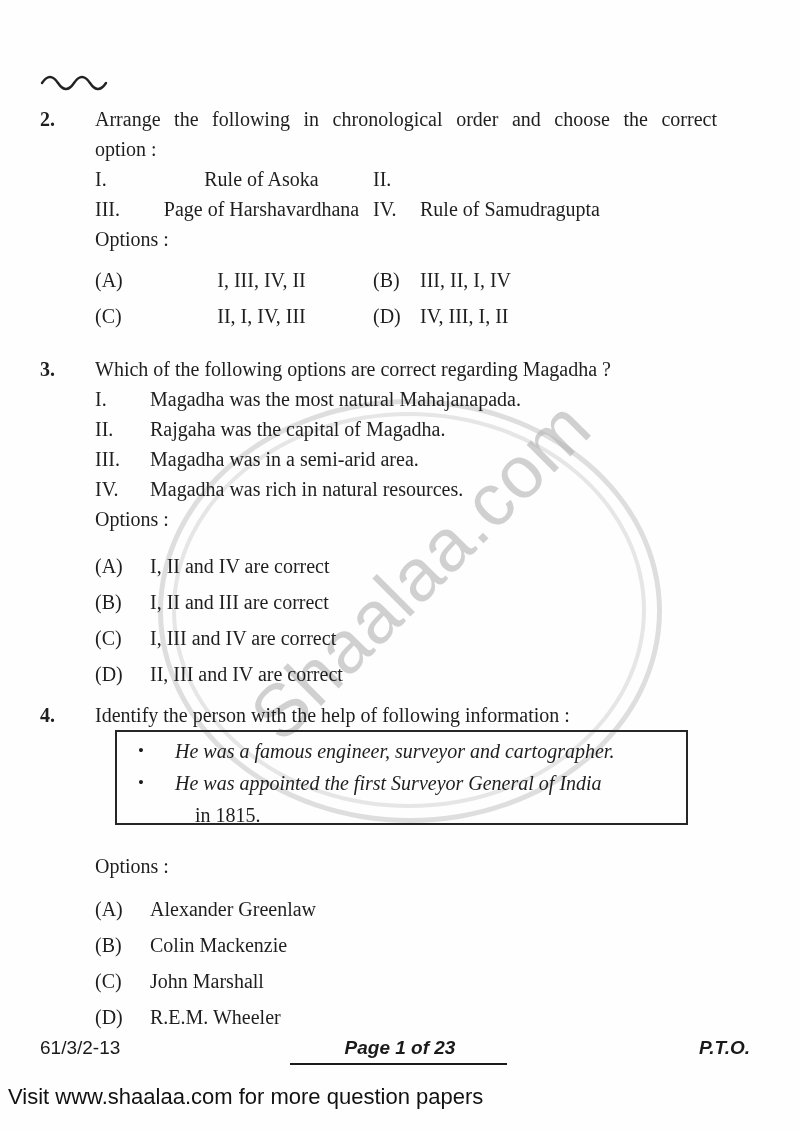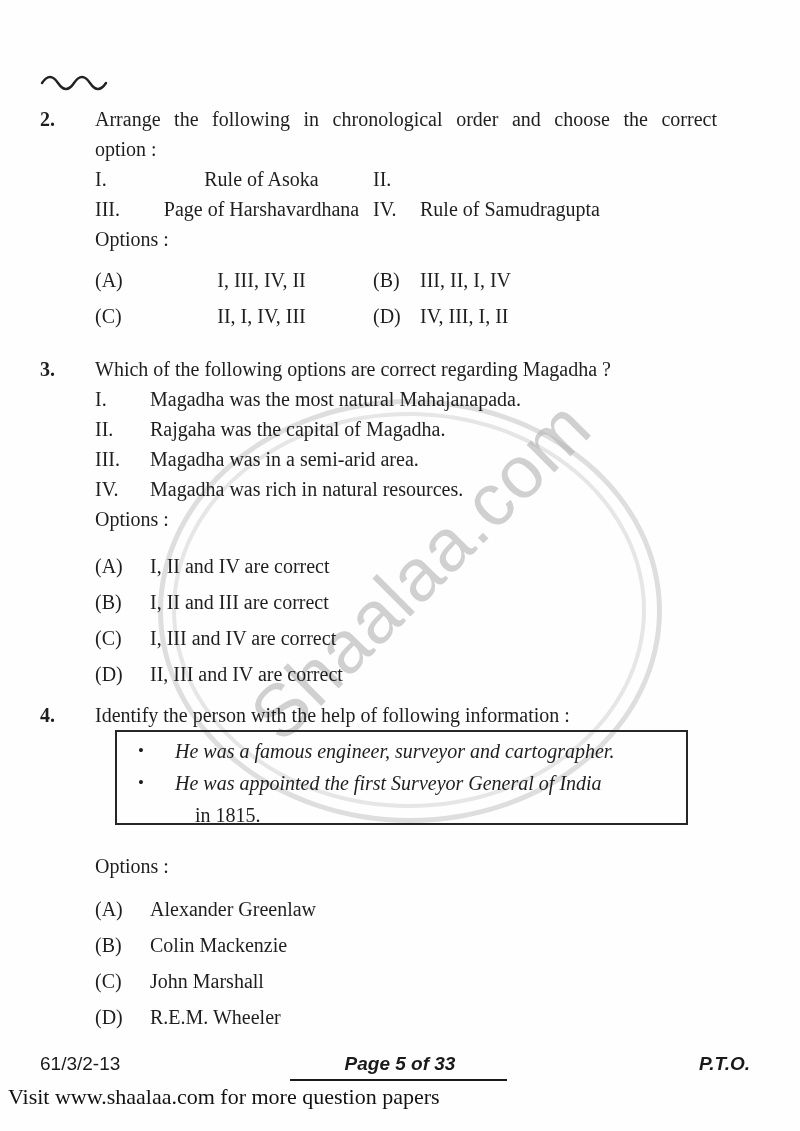"61/3/2-13" .footer-bar { margin-top: 16px -> none }
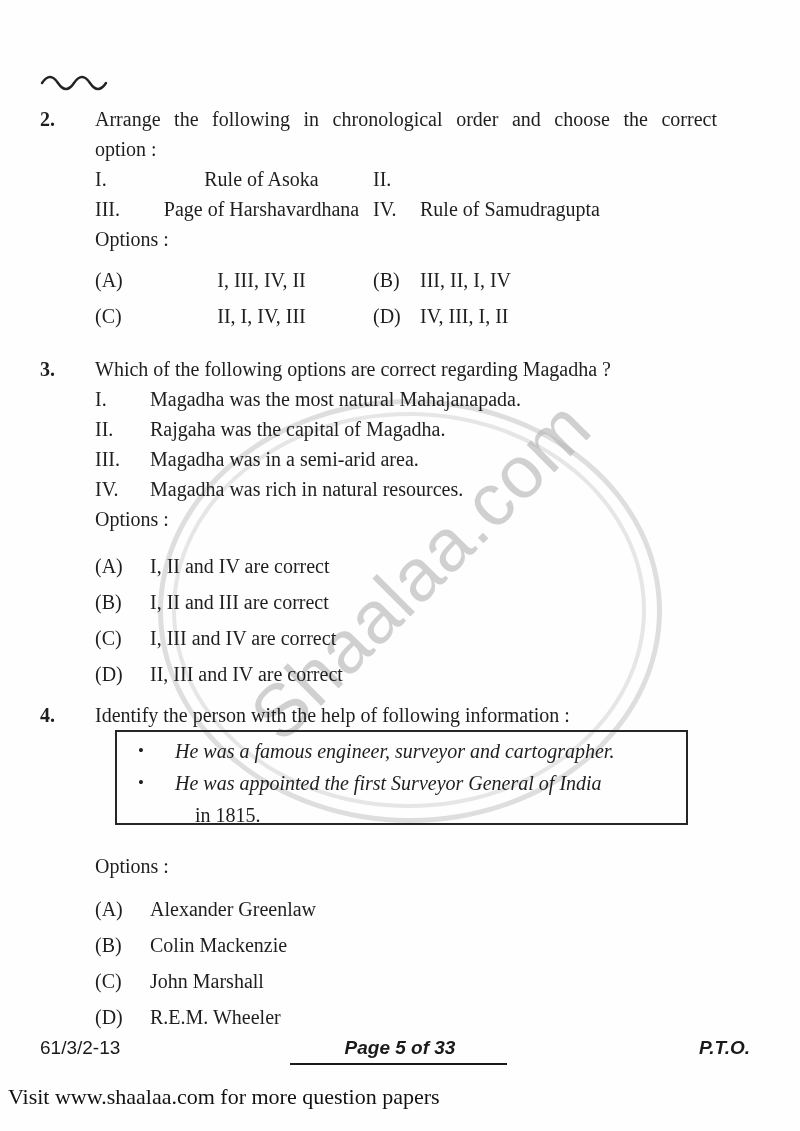"Page 5 of 33" span.page-ind { text: 5 of 33 -> 1 of 23 }
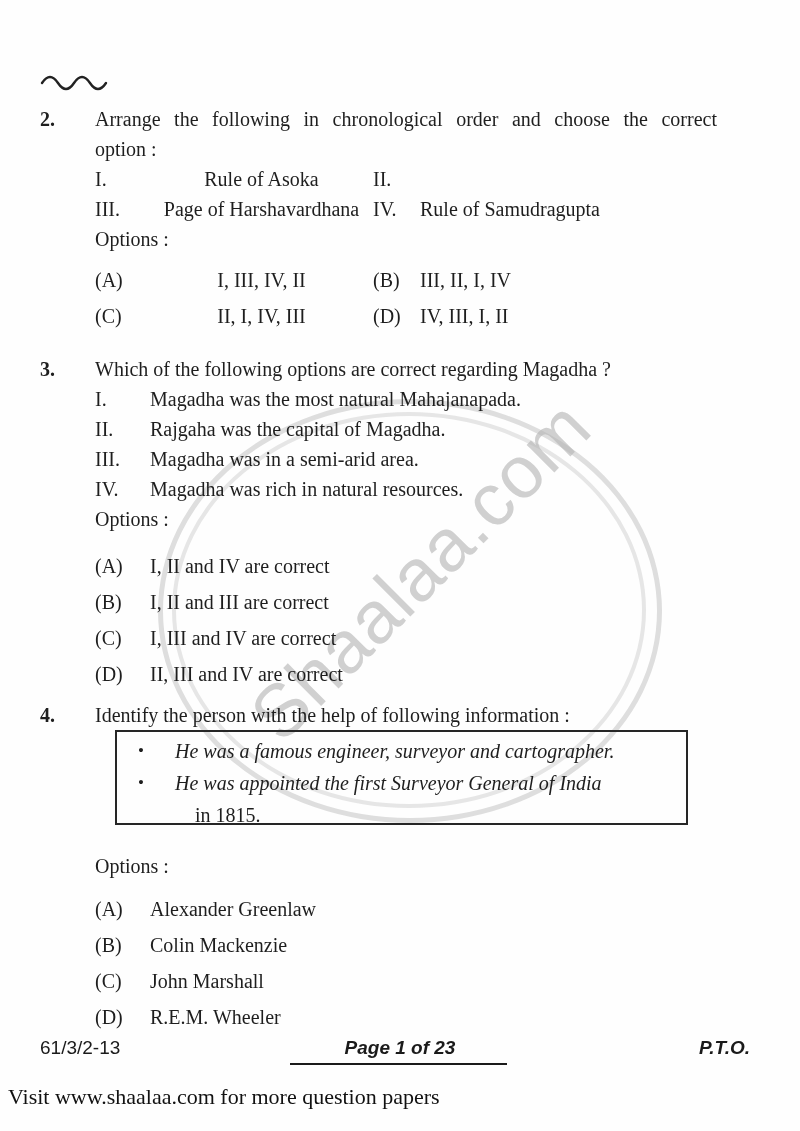"Visit www.shaalaa.com for more question" .visit { font-family: Liberation Serif, serif -> Liberation Sans, sans-serif }
